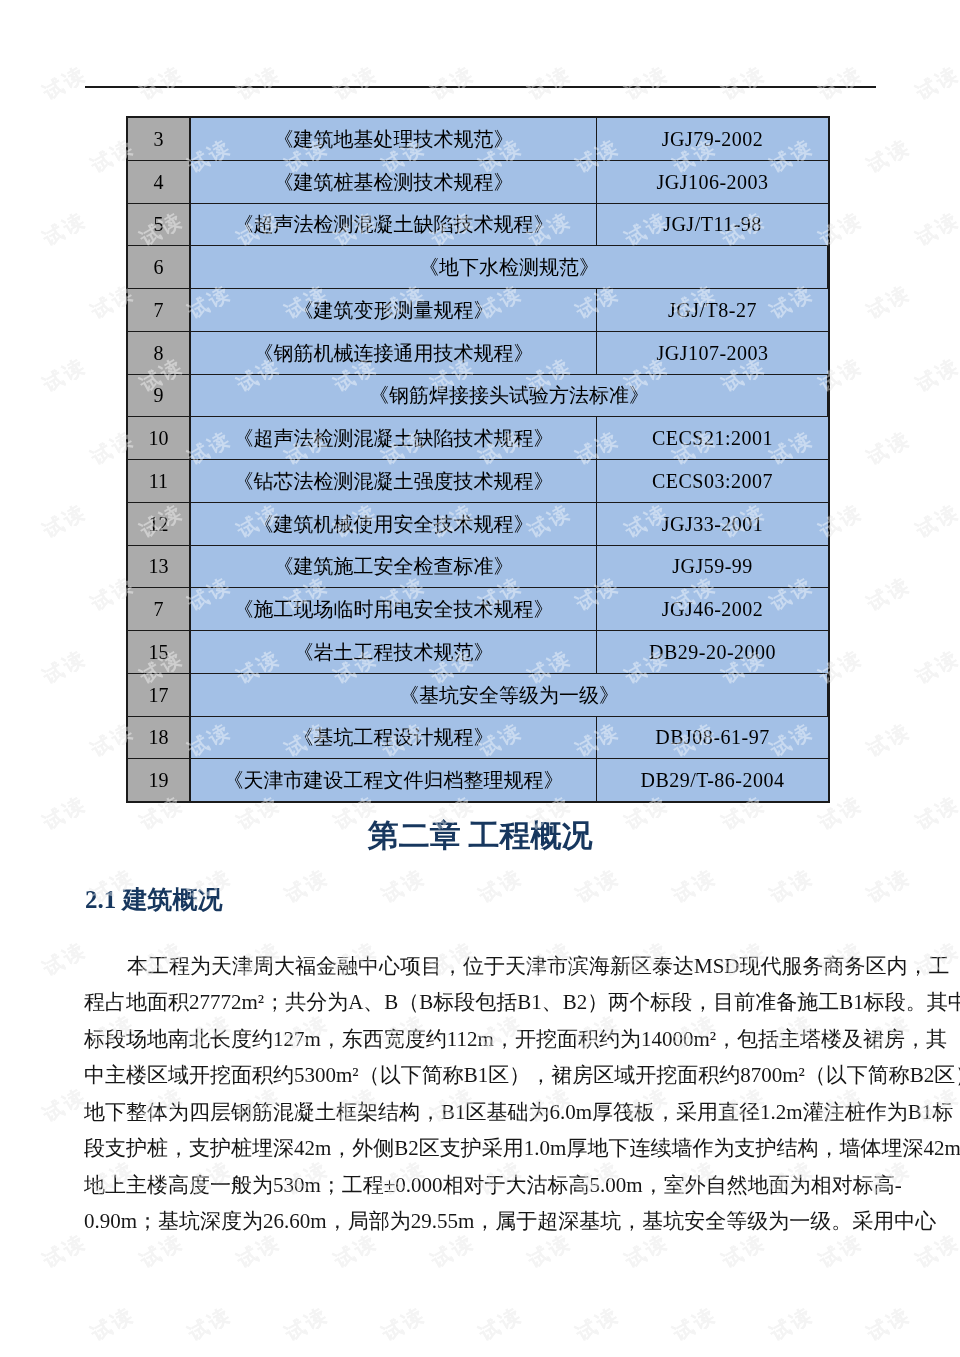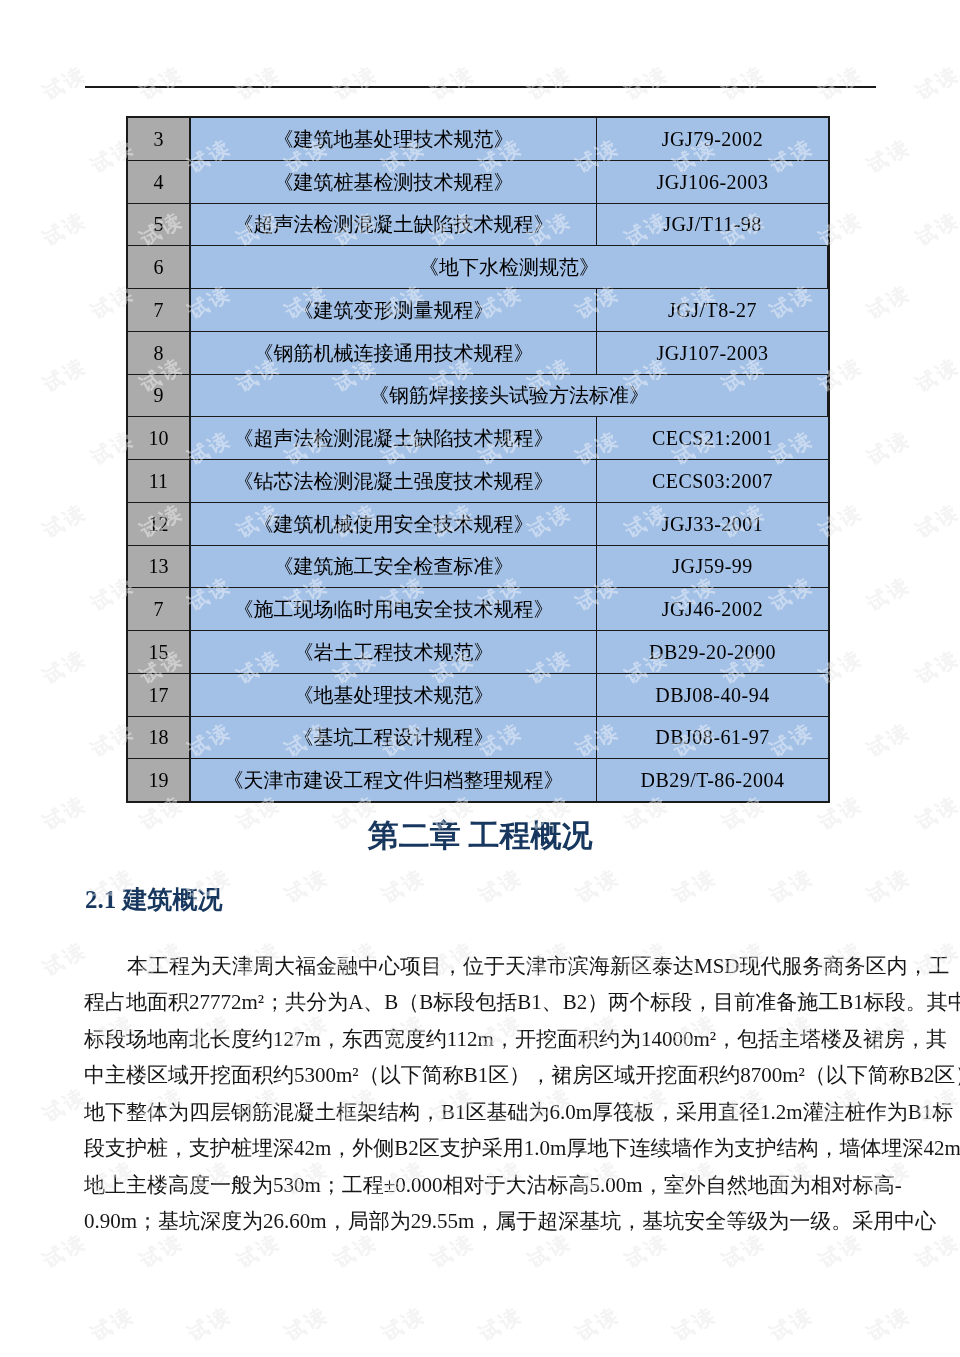"《地基处理技术规范》" div.t-cell { text: 地基处理技术规范 -> 基坑安全等级为一级 }
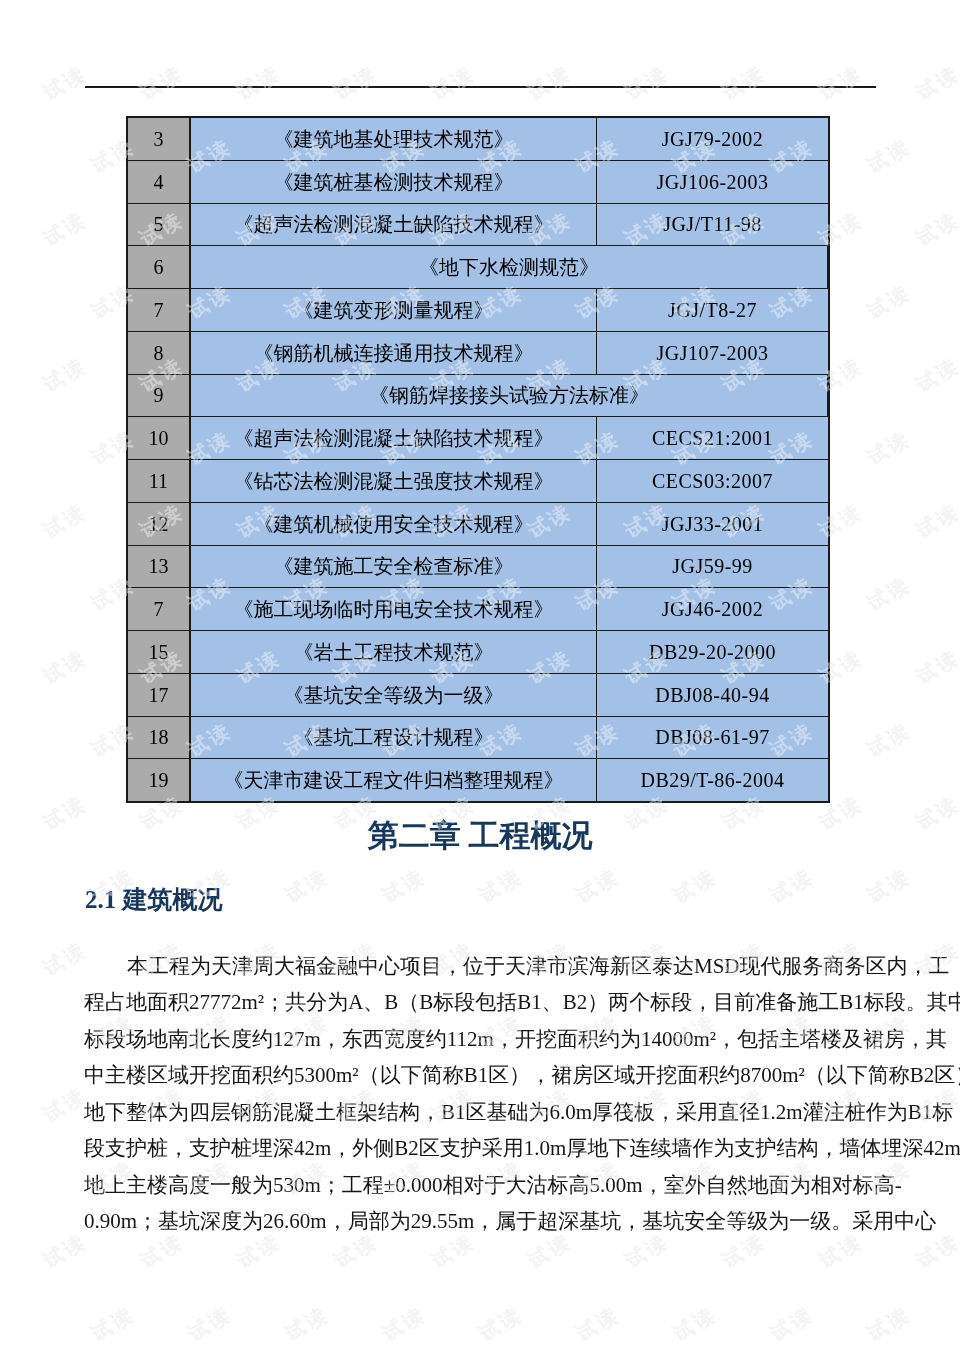"DBJ08-40-94" div.t-cell { html: <div>DBJ08-40-94</div> -> none }
